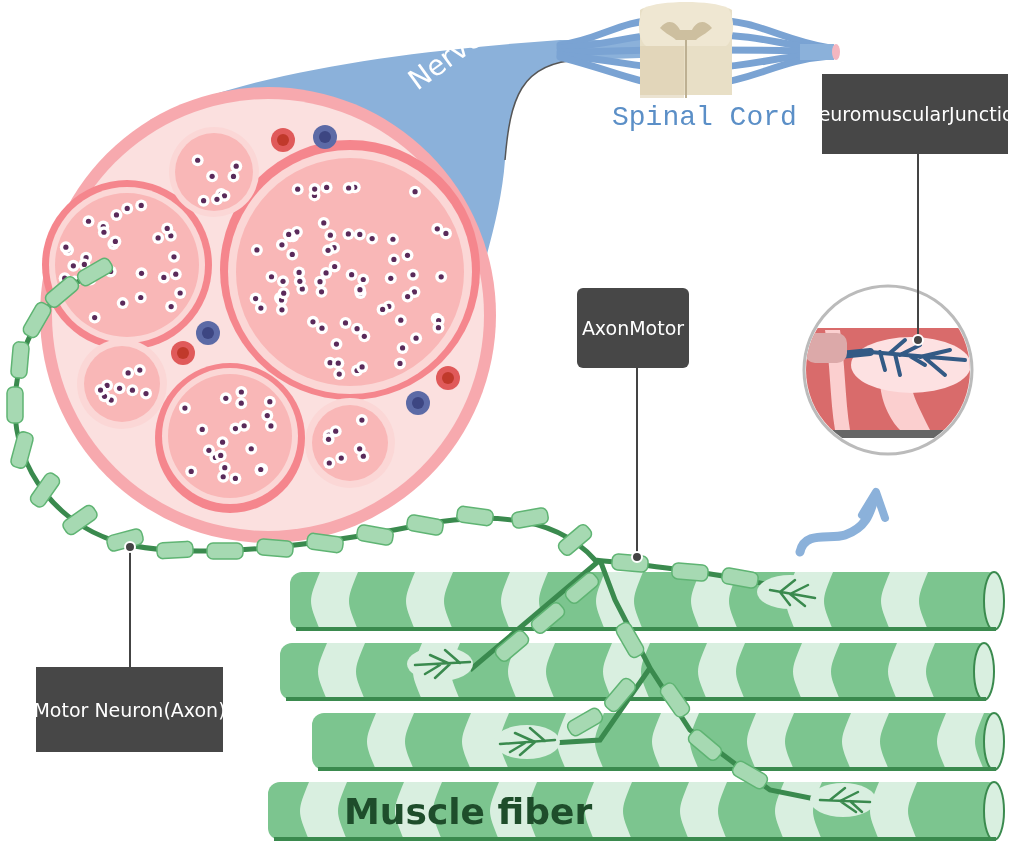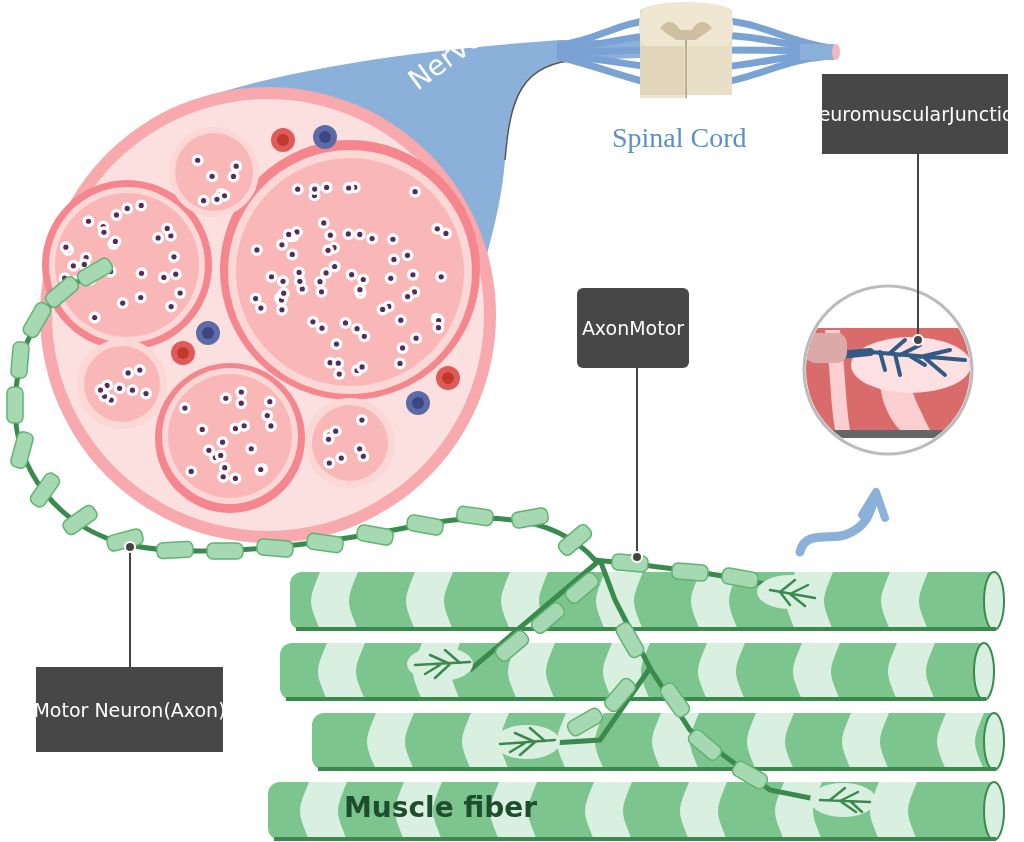"Spinal Cord" .txt-spinal { font-family: Liberation Serif, serif -> Liberation Mono, monospace; margin-top: 20px -> none }
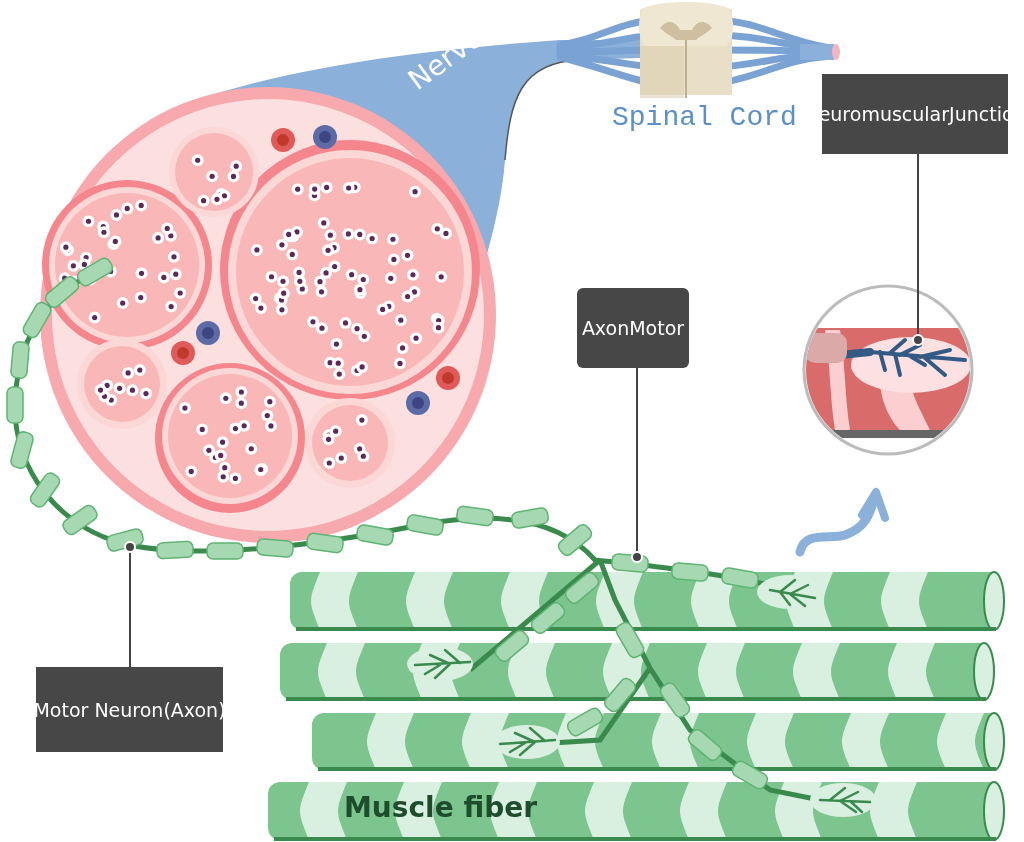"Muscle fiber" .txt-muscle { font-size: 28px -> 36px }
